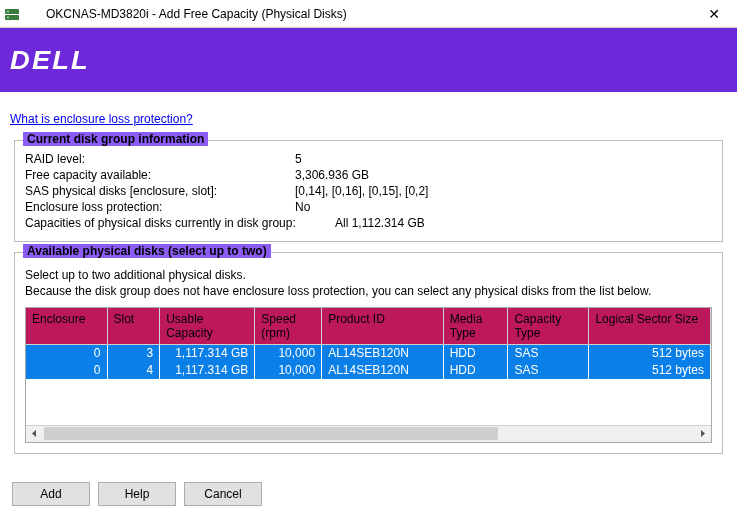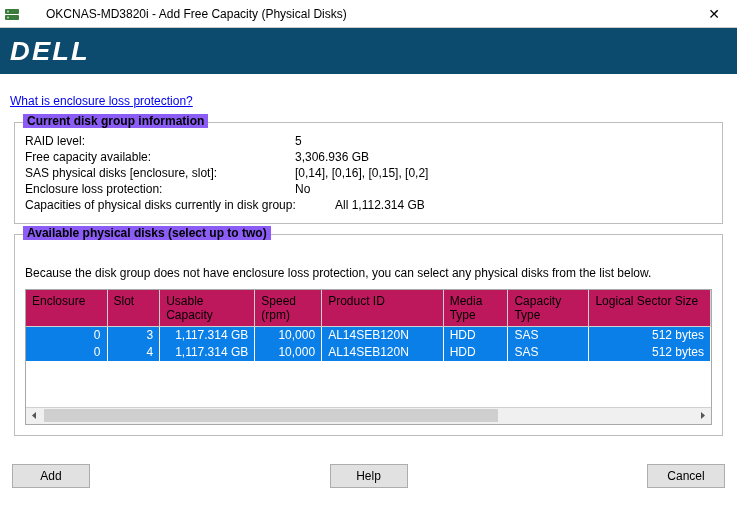"DELL" .brandbar { background: #0c4a6e -> #6d28d9; height: 46px -> 64px }
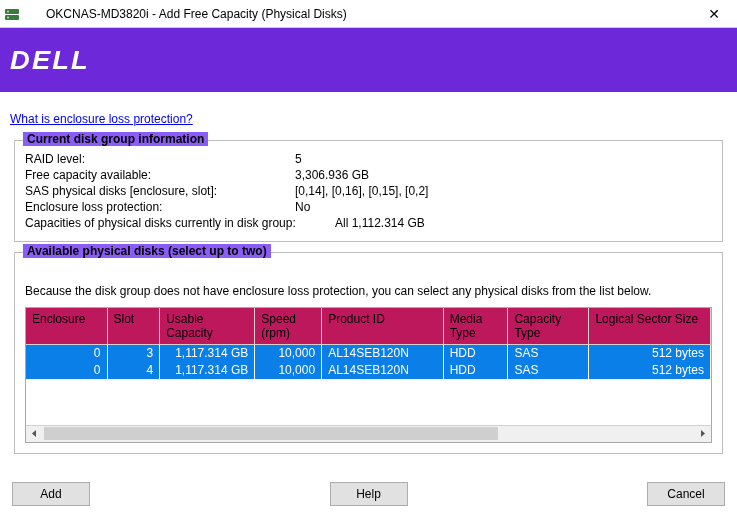"Select up to two additional" span { html: none -> <span>Select up to two additional physical disks.</span> }
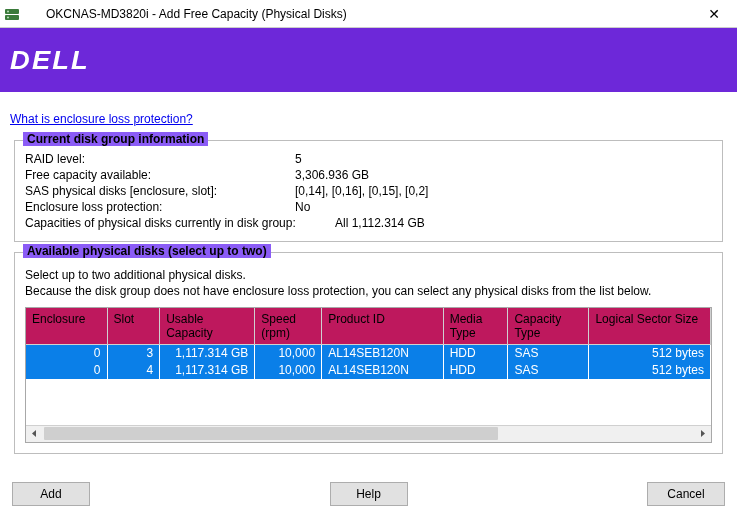"Add" .button-row { justify-content: space-between -> flex-start }
